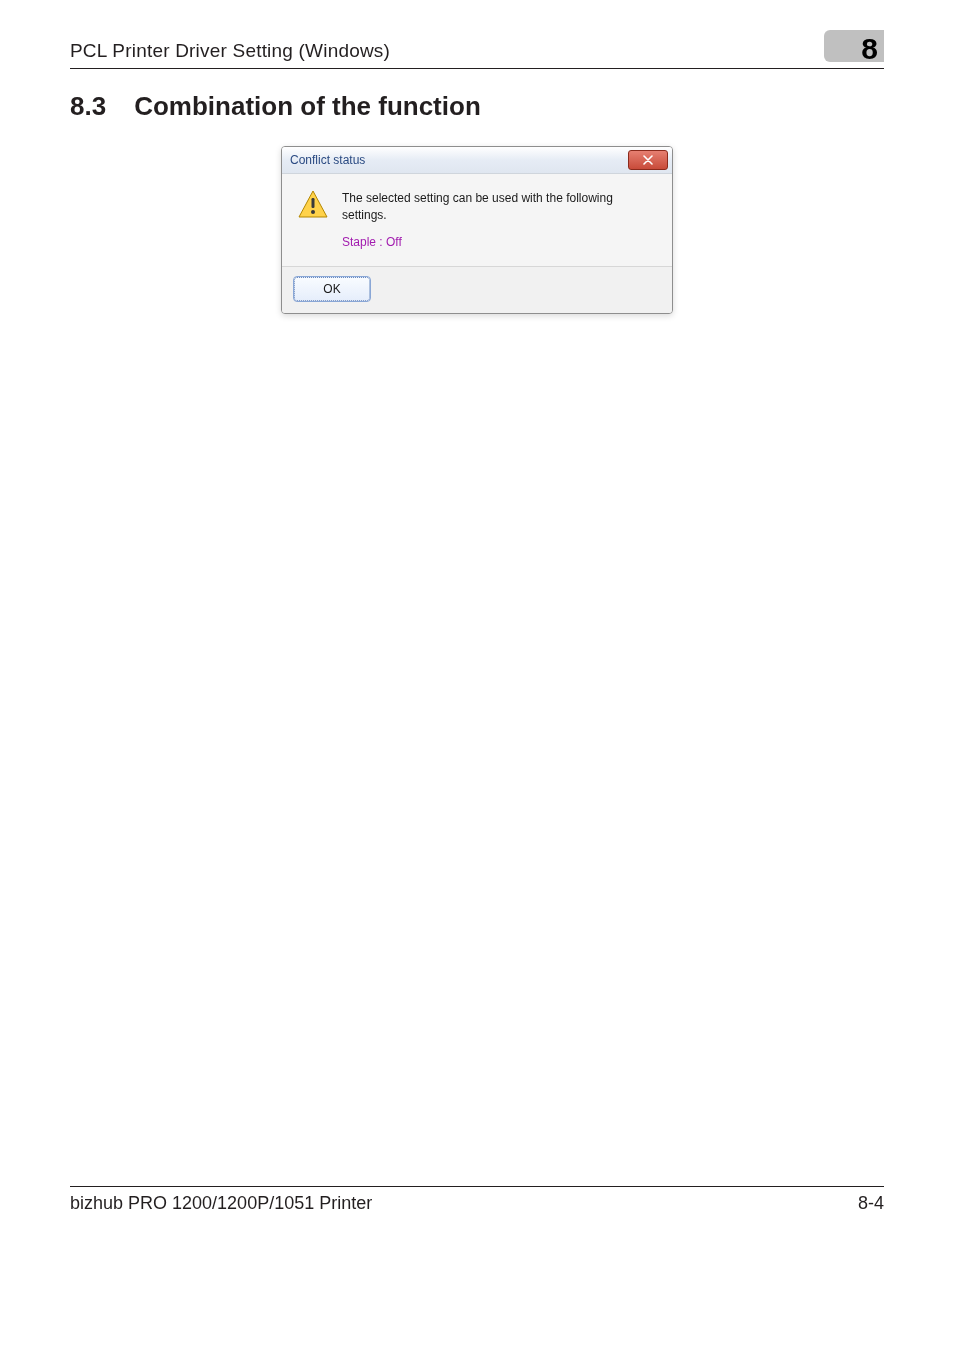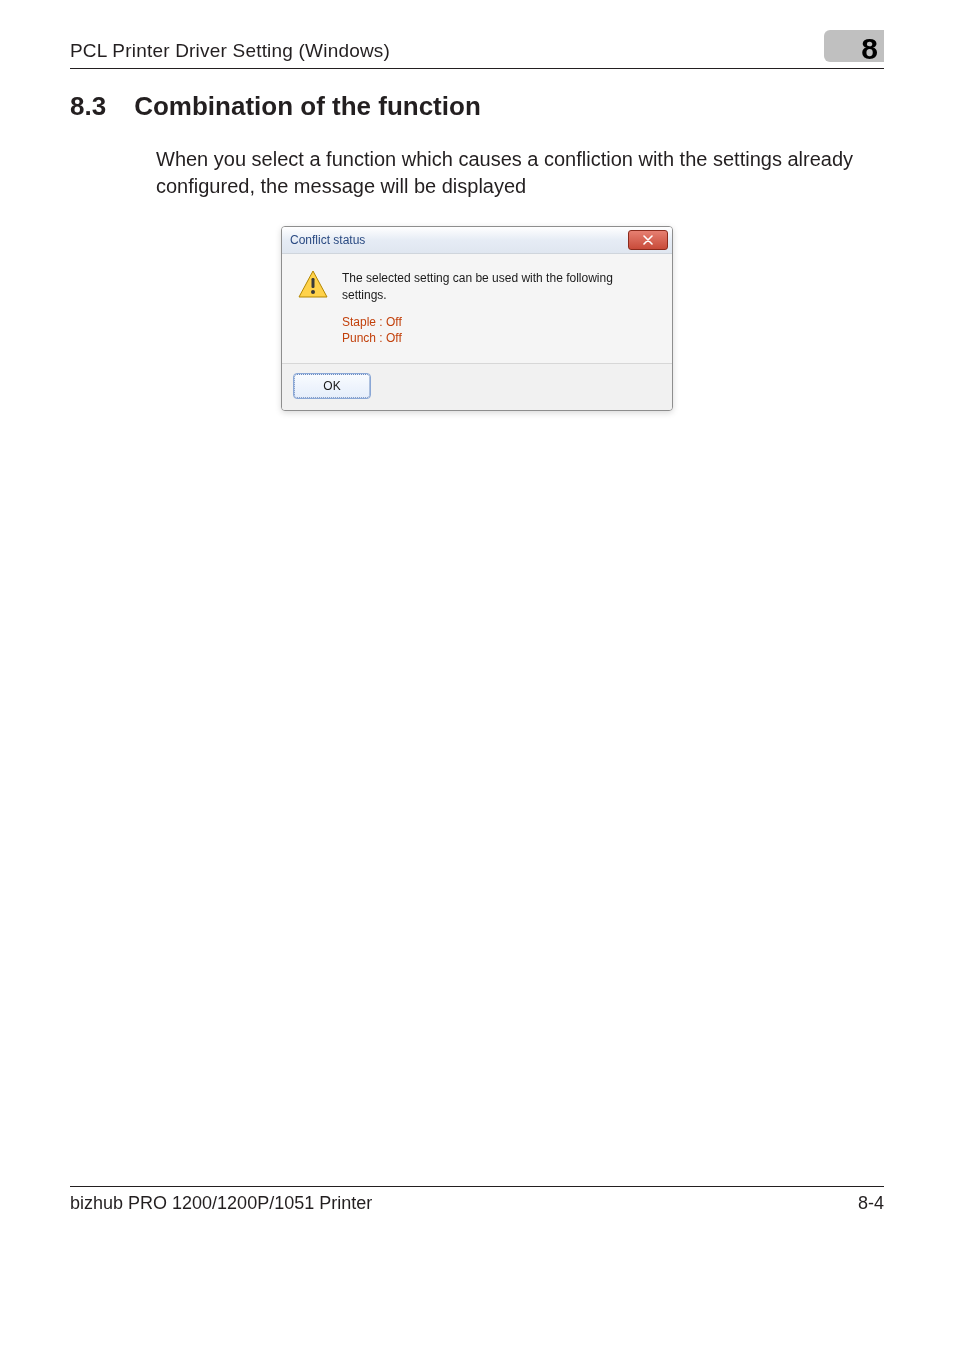"When you select a function" div.body-text { html: <div> <p>When you select a function which causes a confliction with the settings already configured, the message will be displayed</p> </div> -> none }
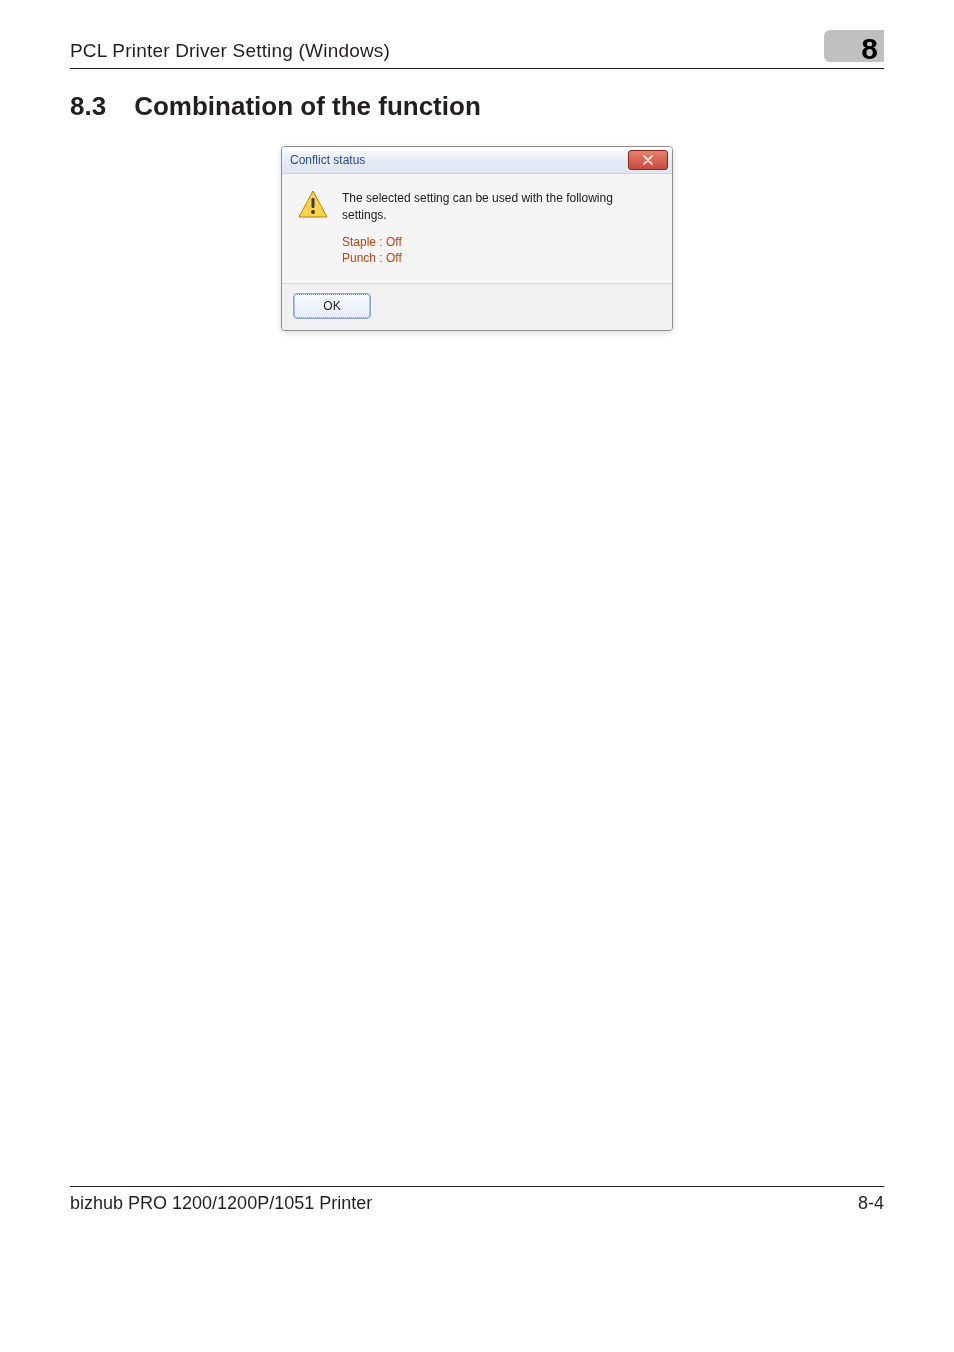"Staple : Off" .dialog-msg .kv { color: #c2410c -> #a21caf }
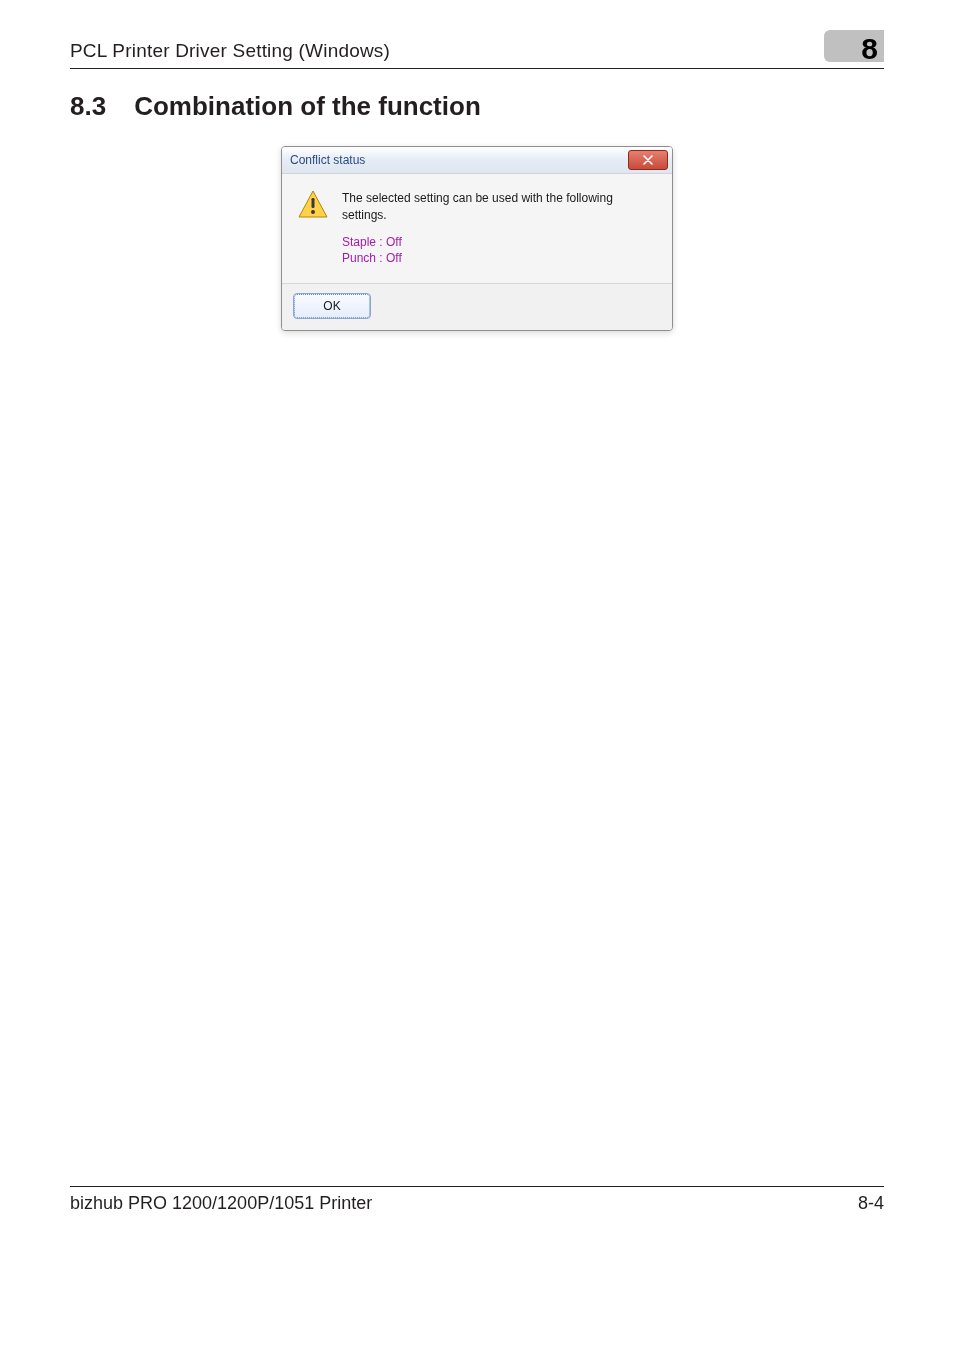"Punch : Off" div.kv { html: <div>Punch : Off</div> -> none }
